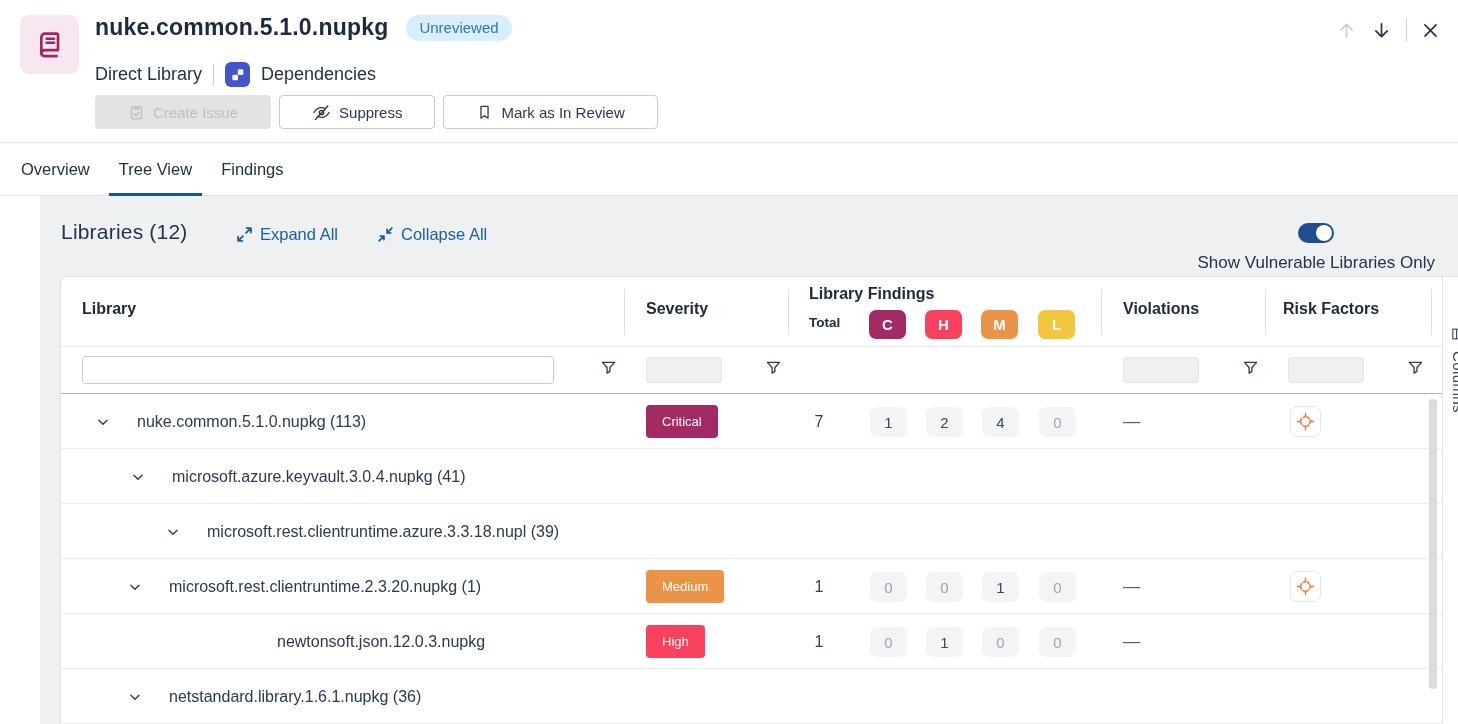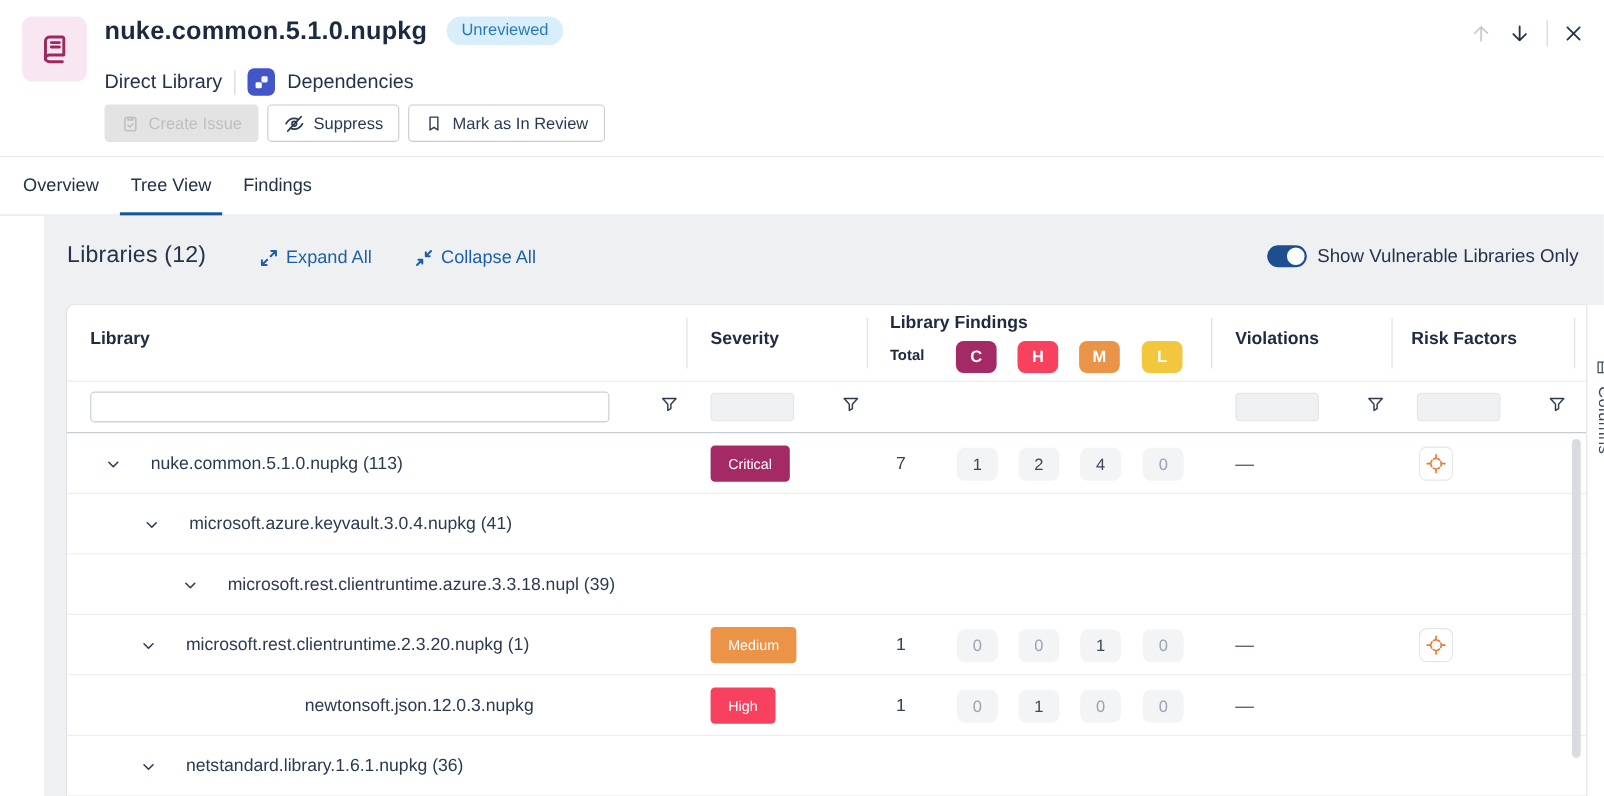"Create Issue" .btn { padding: 0 14px -> 0 32px }
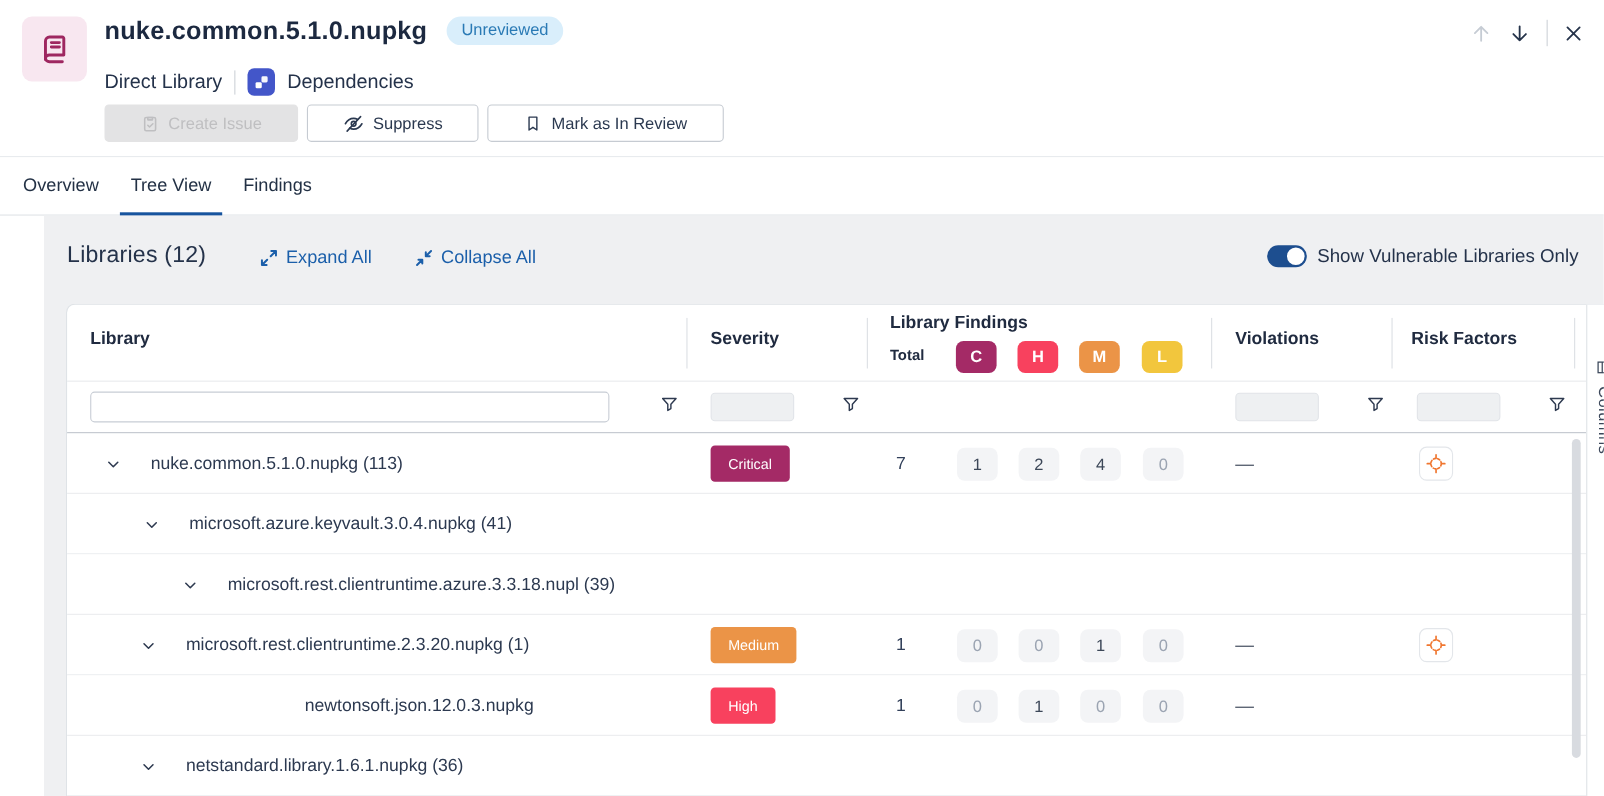"Show Vulnerable Libraries Only" .toggle-group { flex-direction: none -> column }
